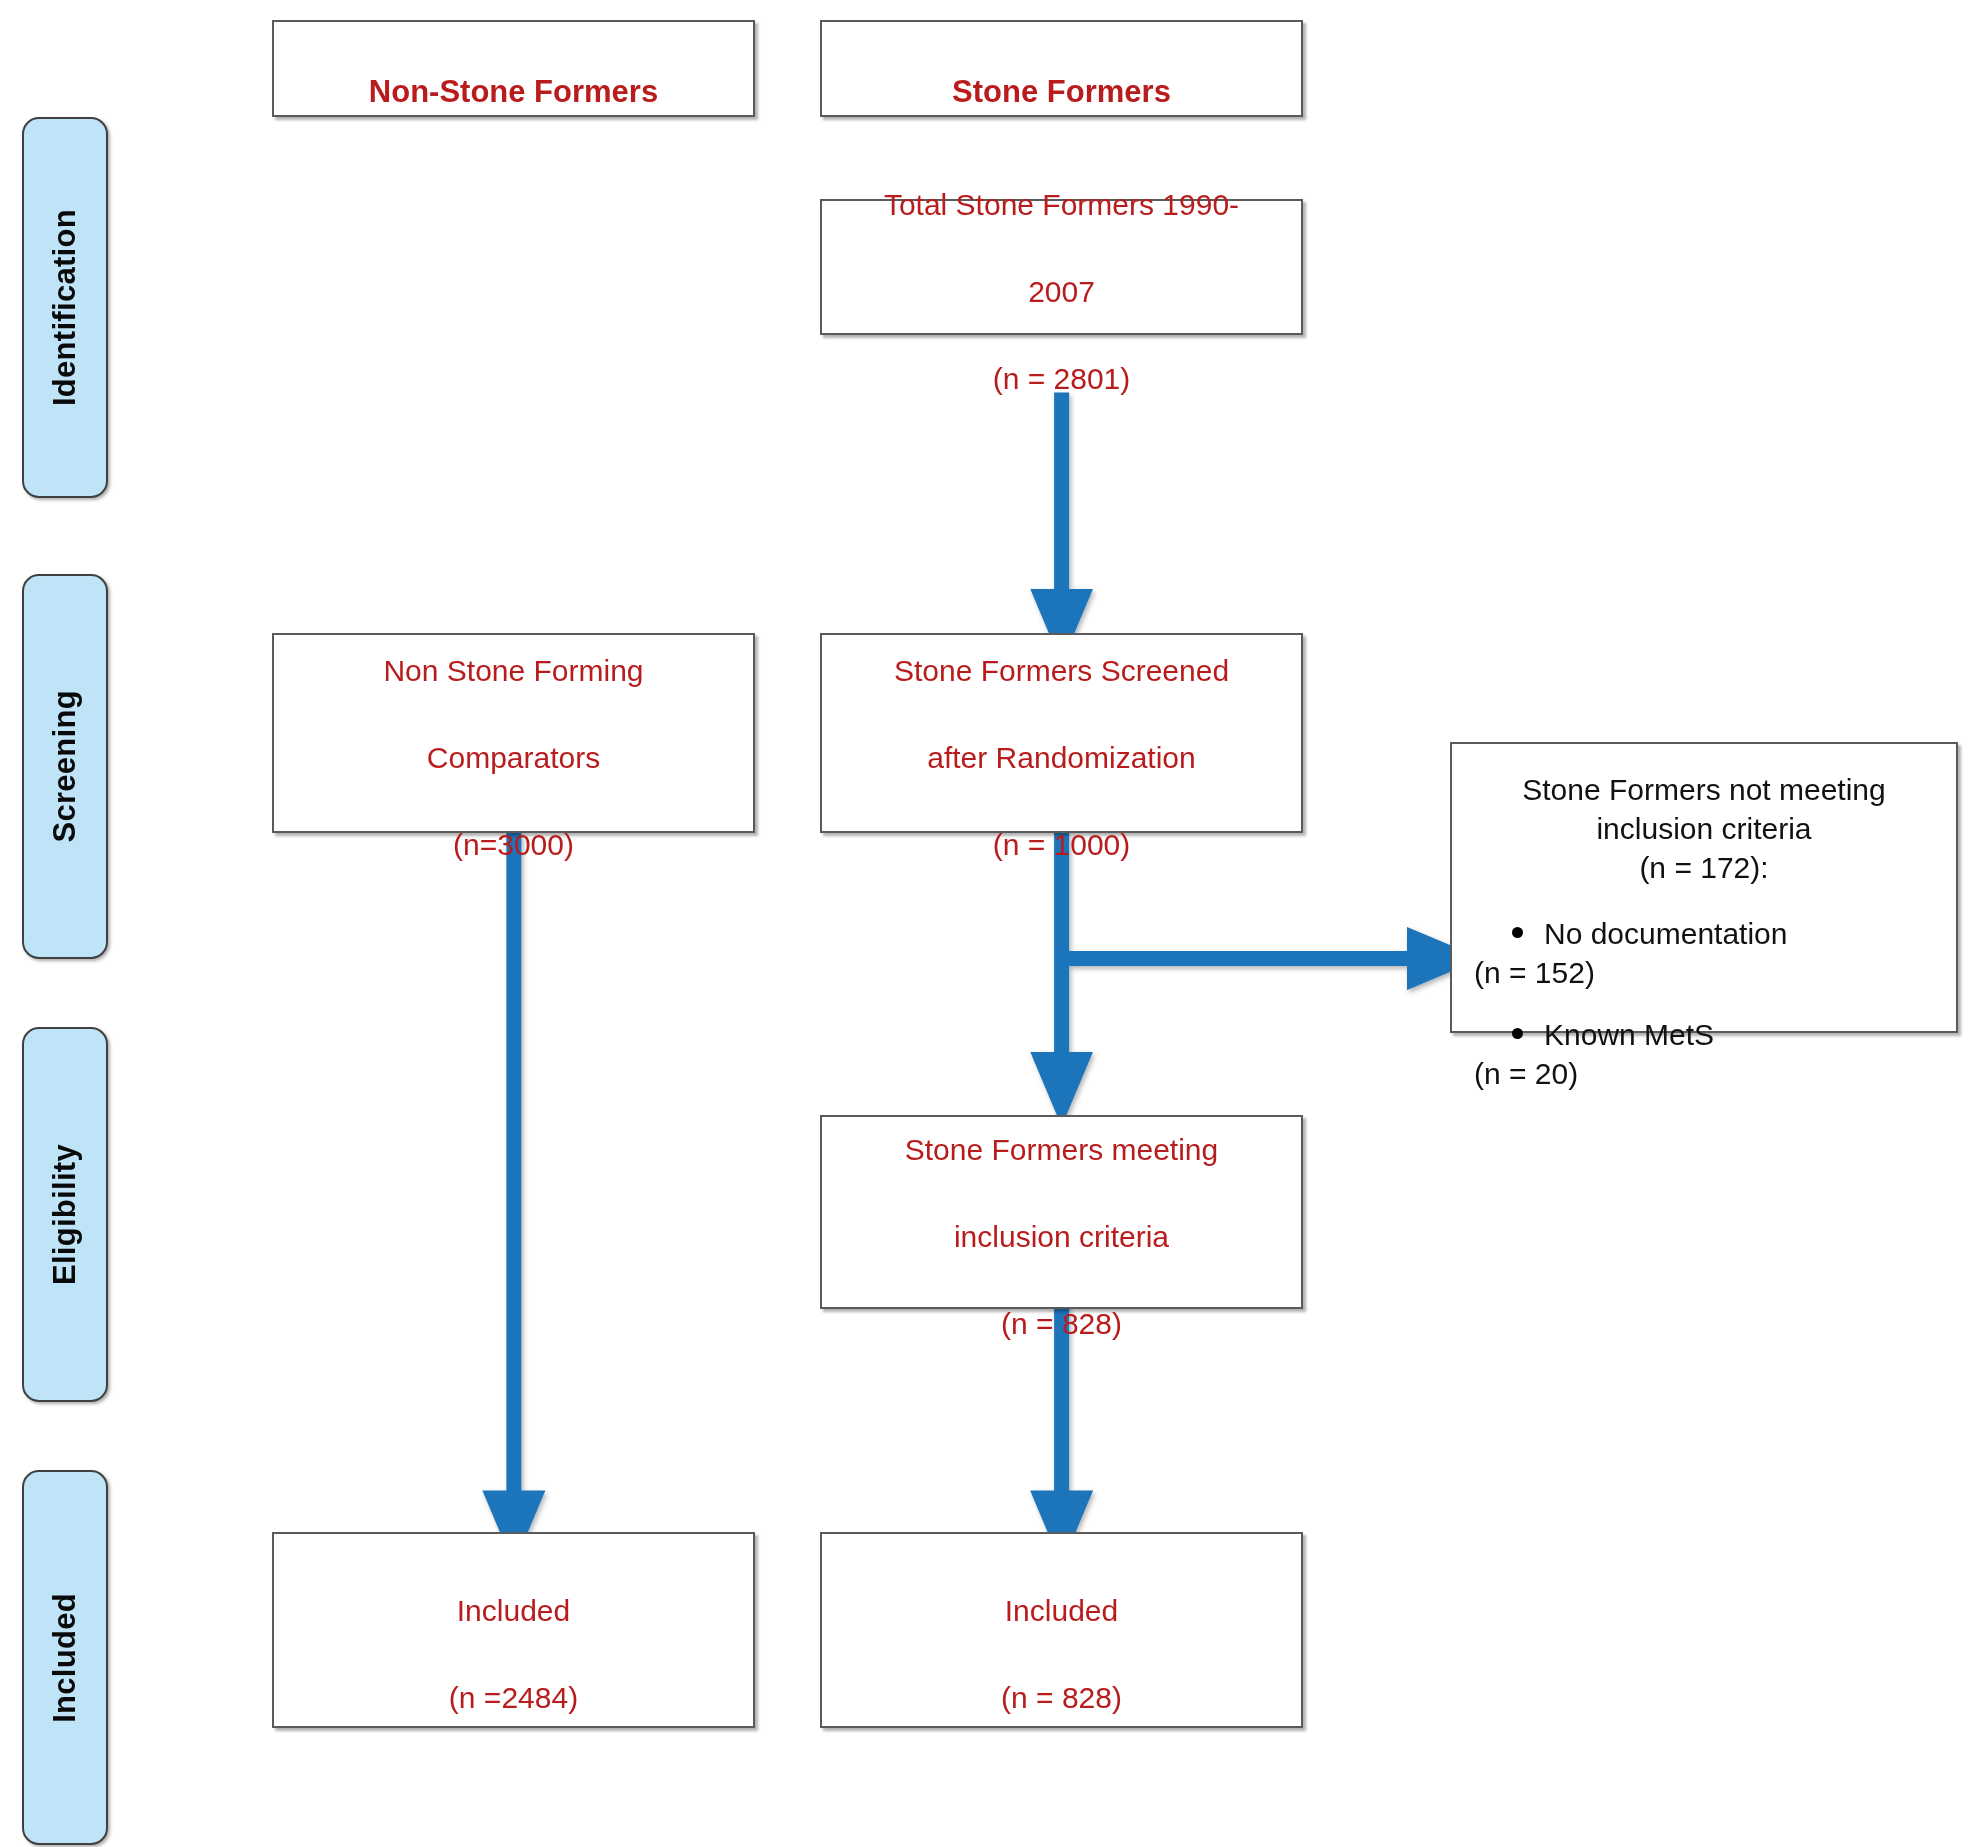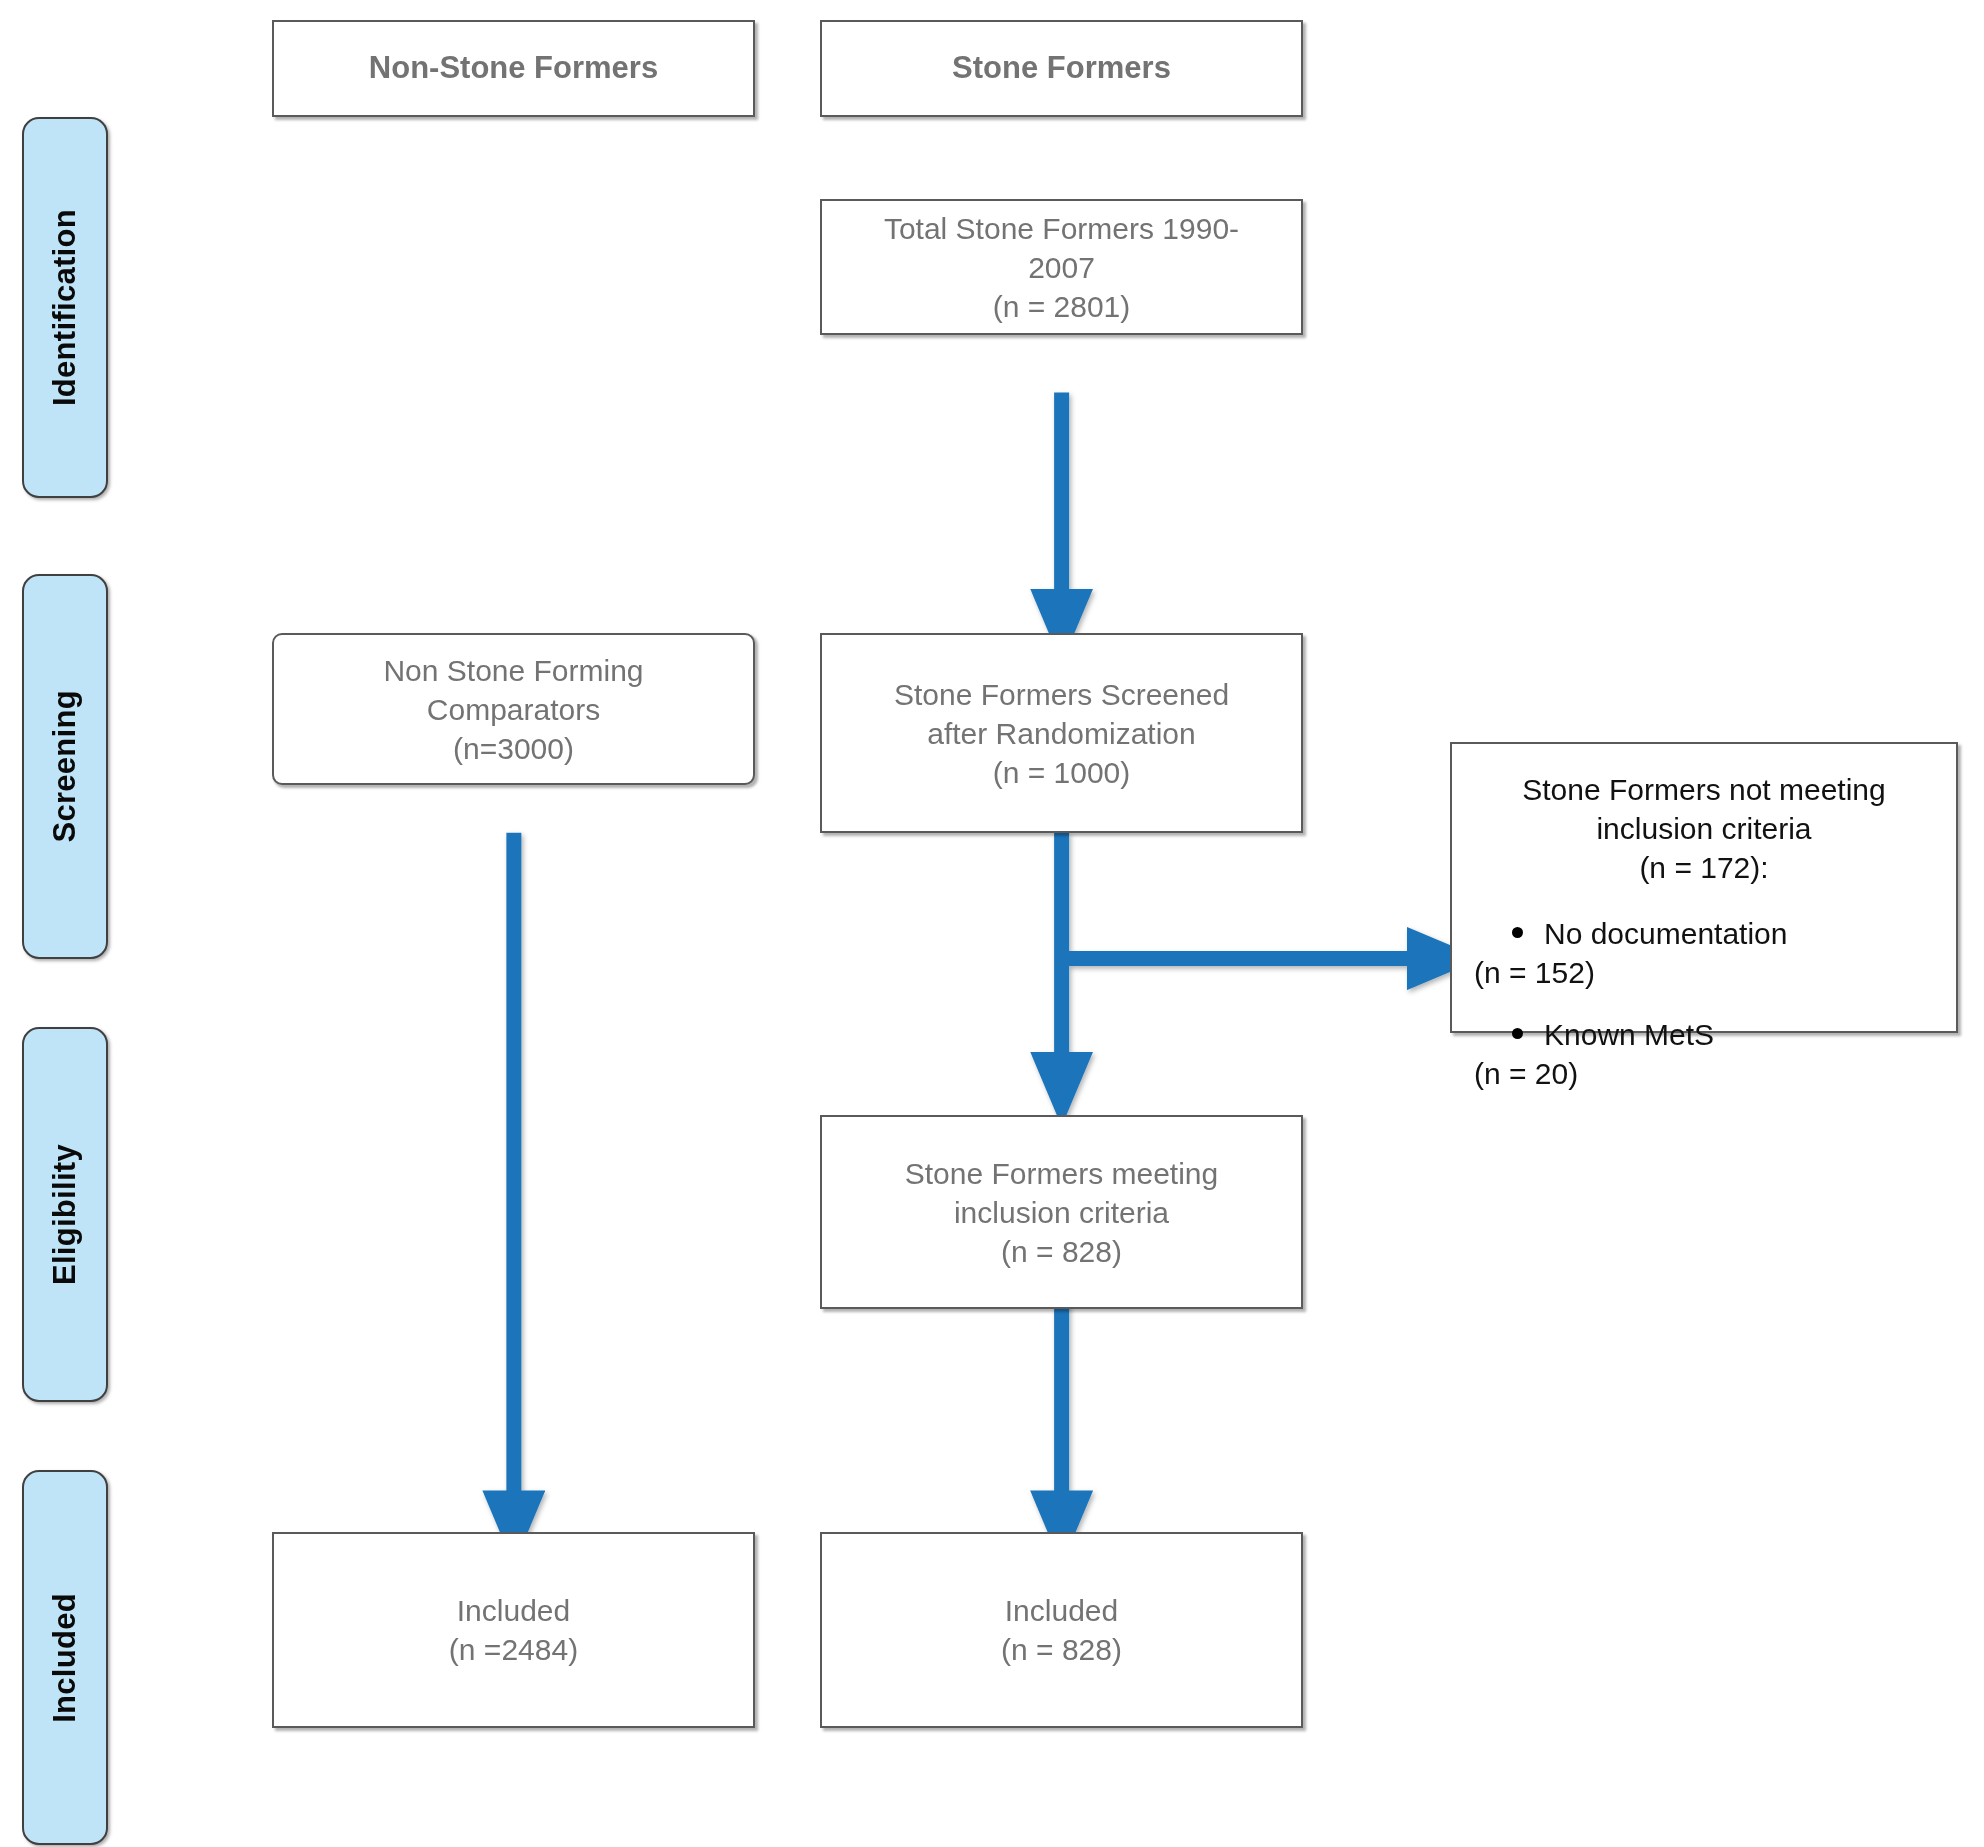"Non-Stone Formers" .flow-box .line { color: #737373 -> #b91c1c; margin-top: none -> 48px }
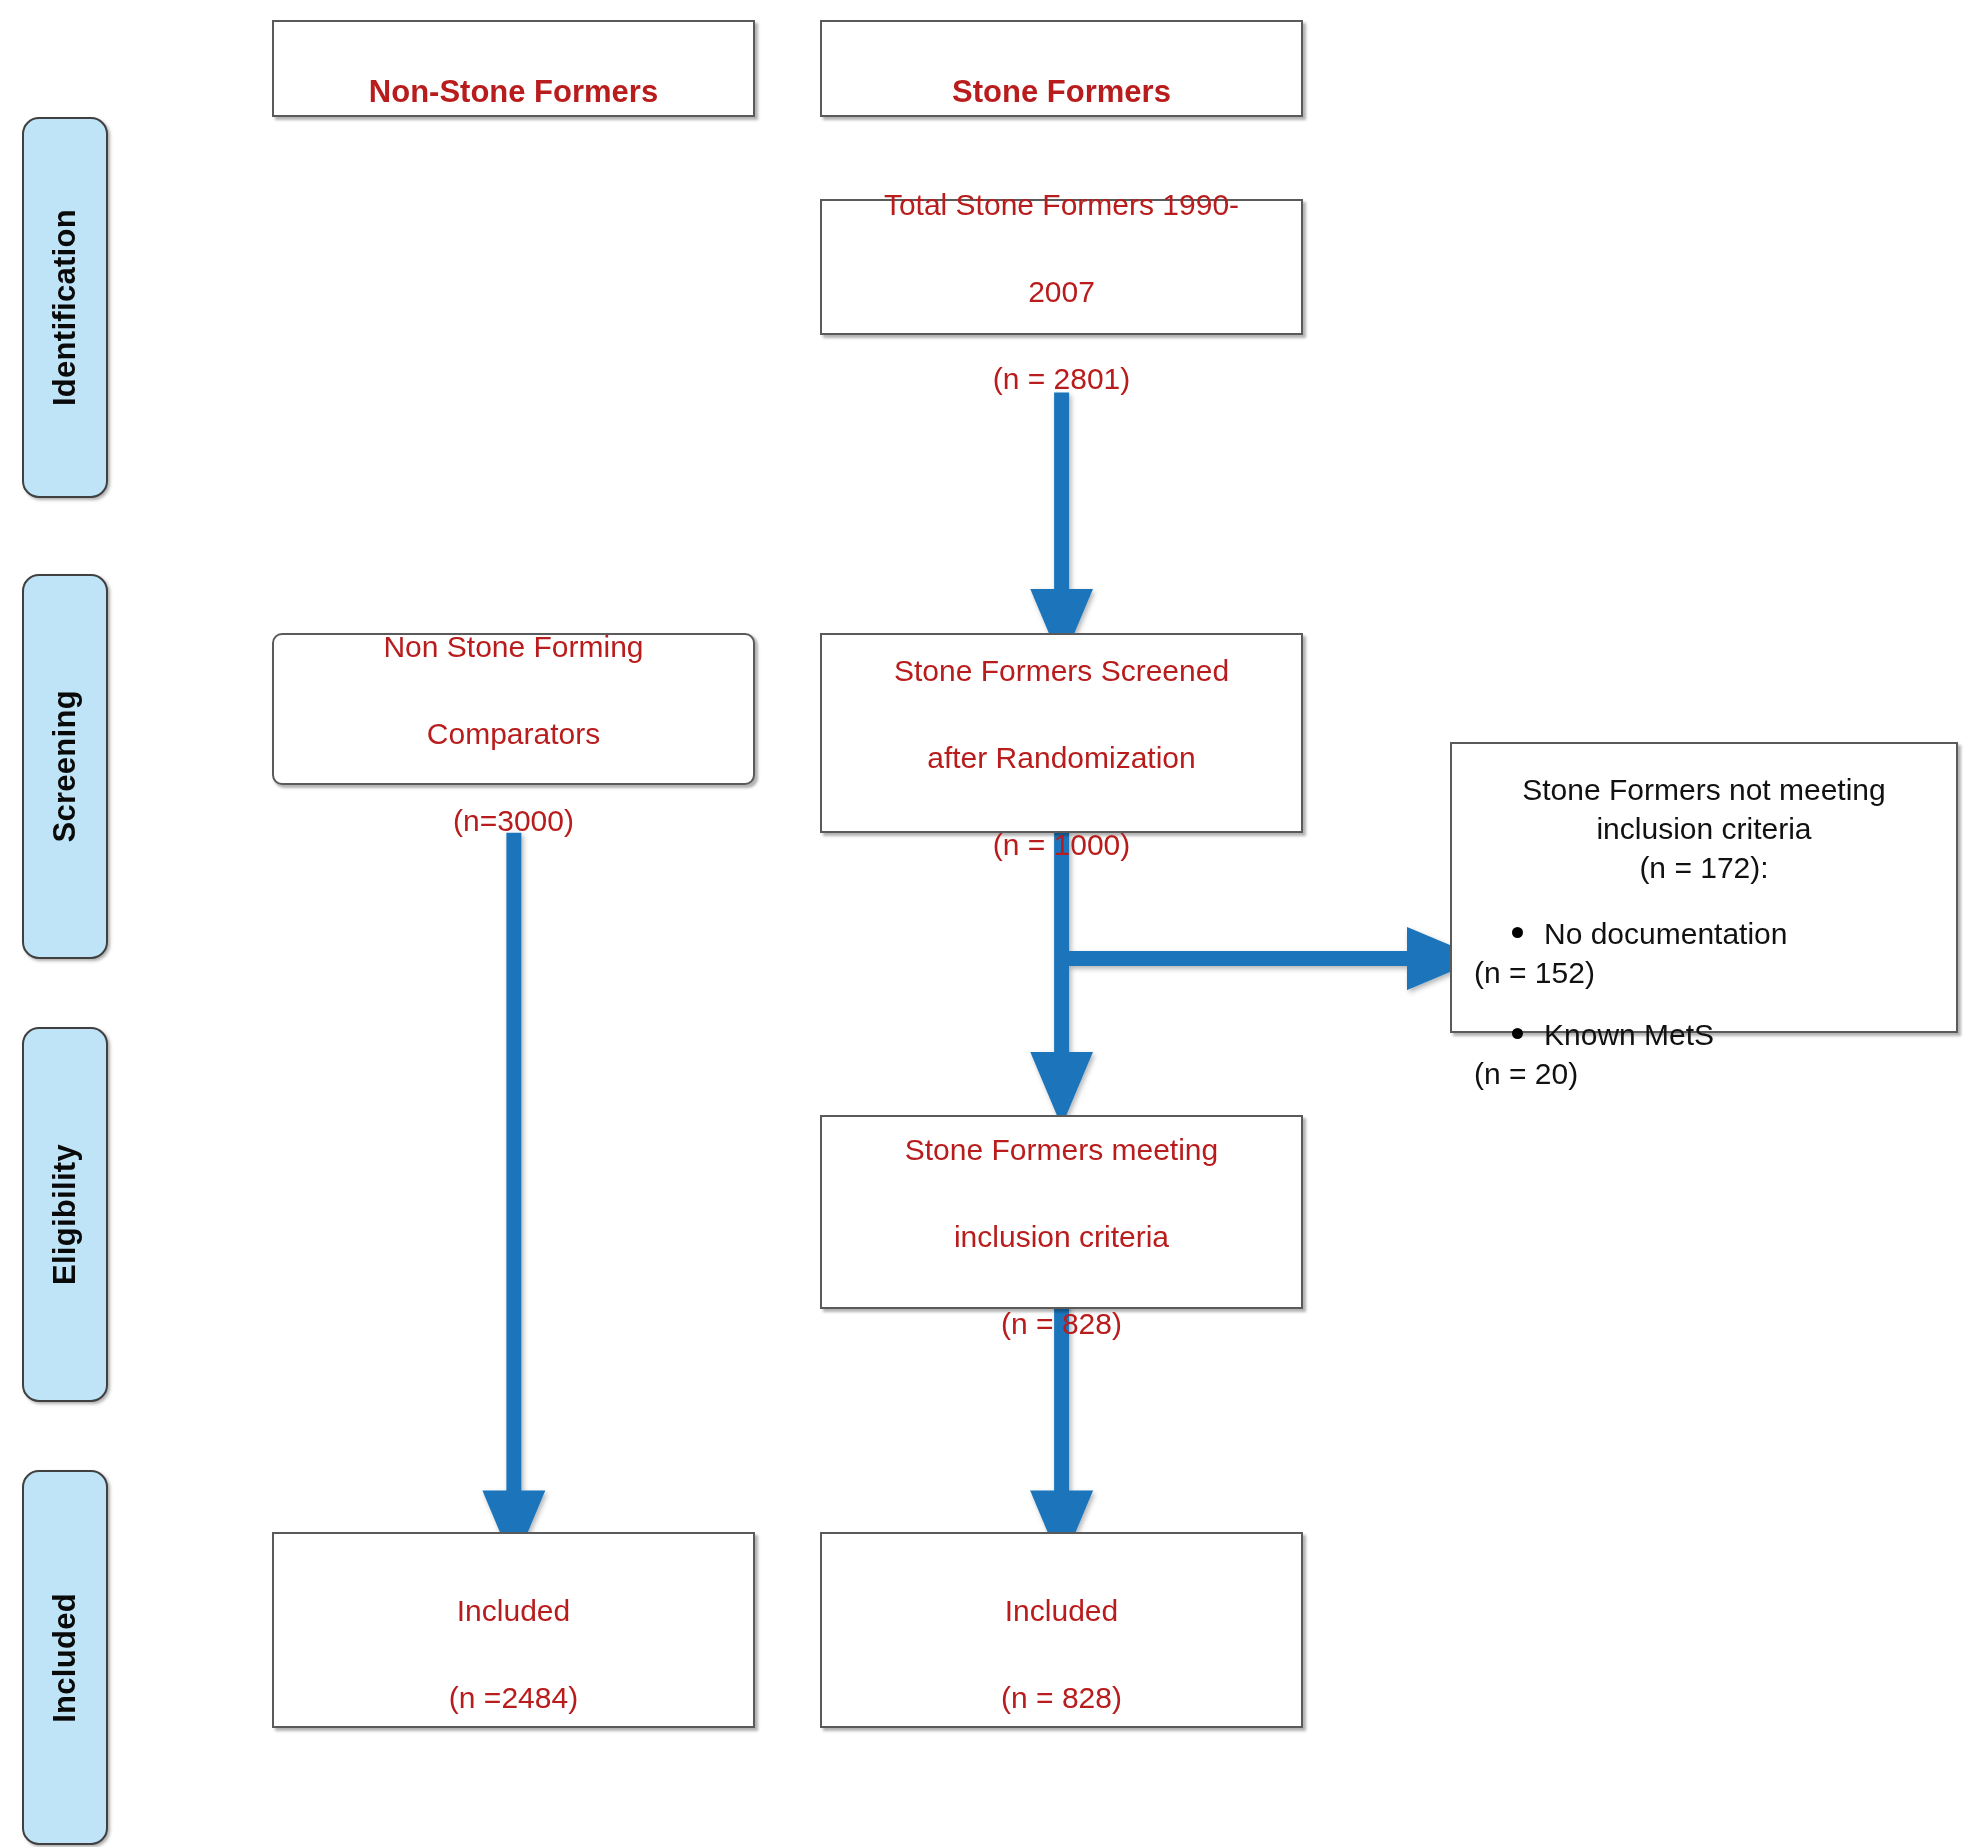"Non Stone Forming" div.flow-box { border-radius: 10px -> none; height: 152px -> 200px }
